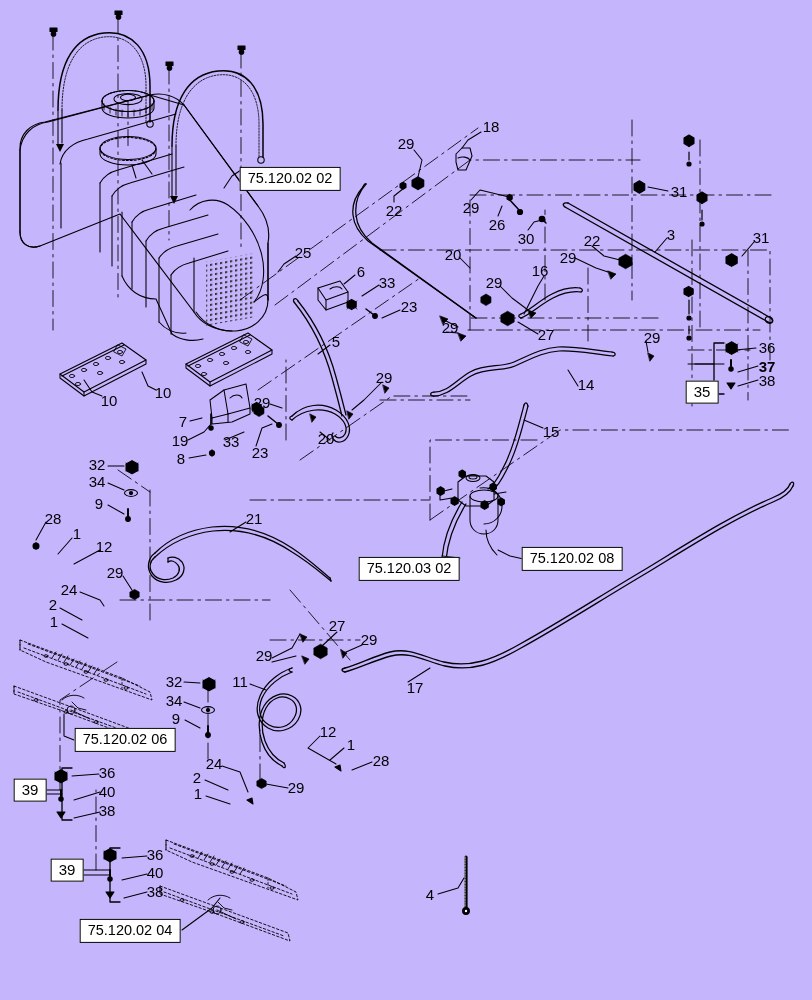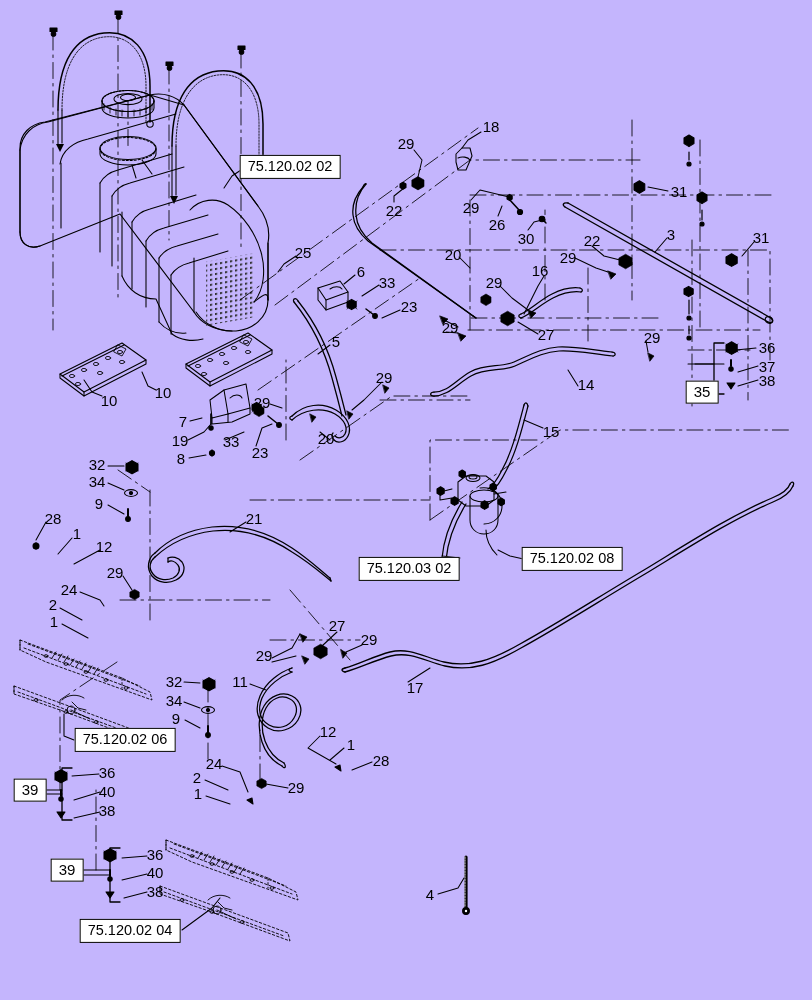"75.120.02 02" div.refbox { top: 167px -> 179px }
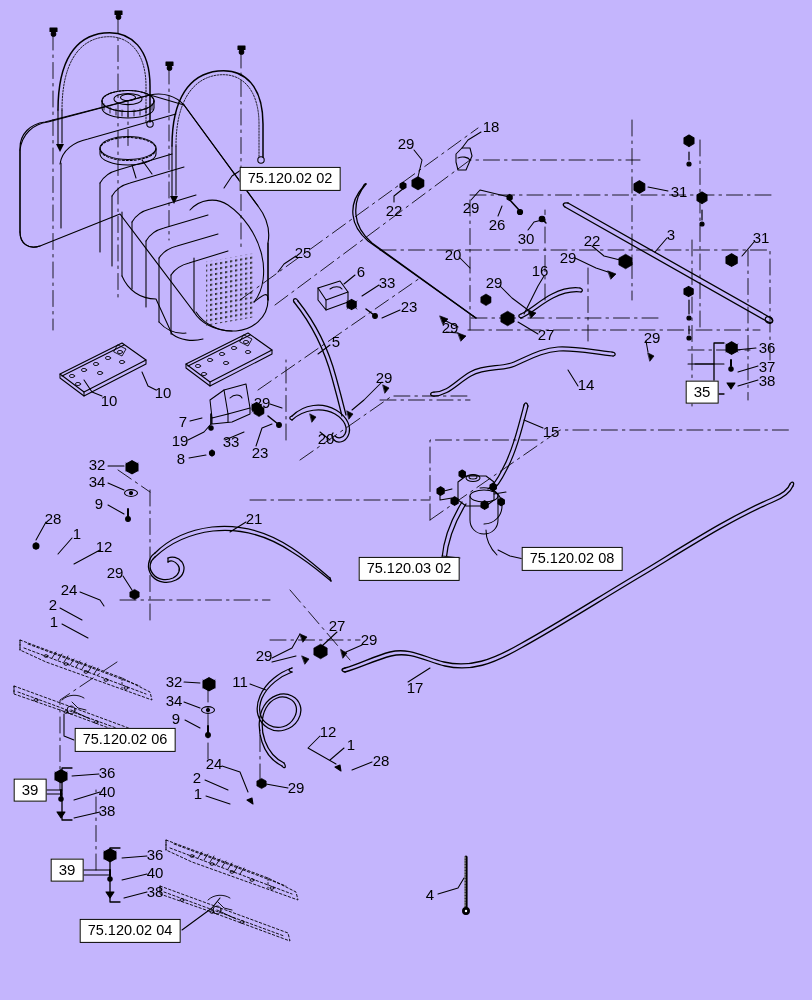"37" div.callout { font-weight: none -> bold }
